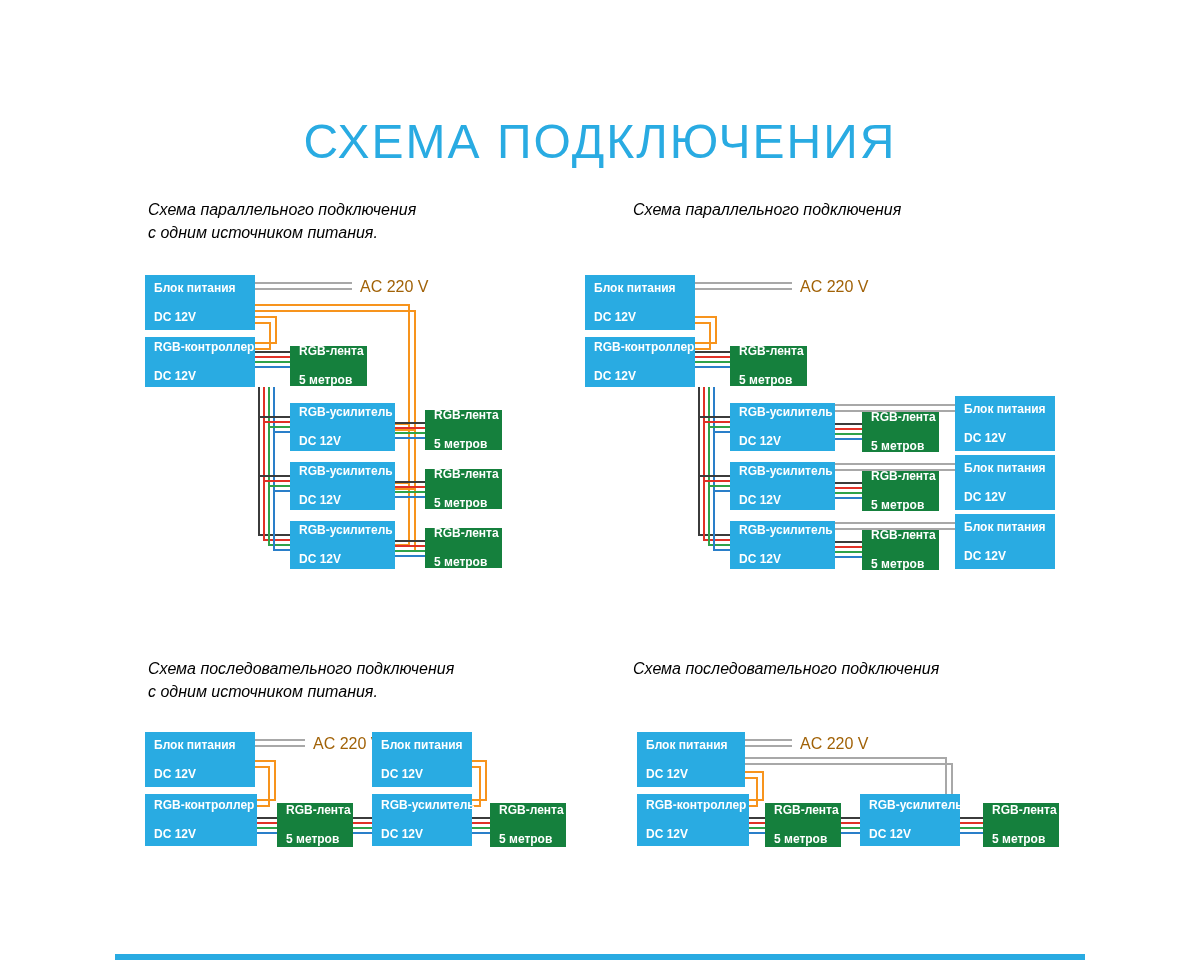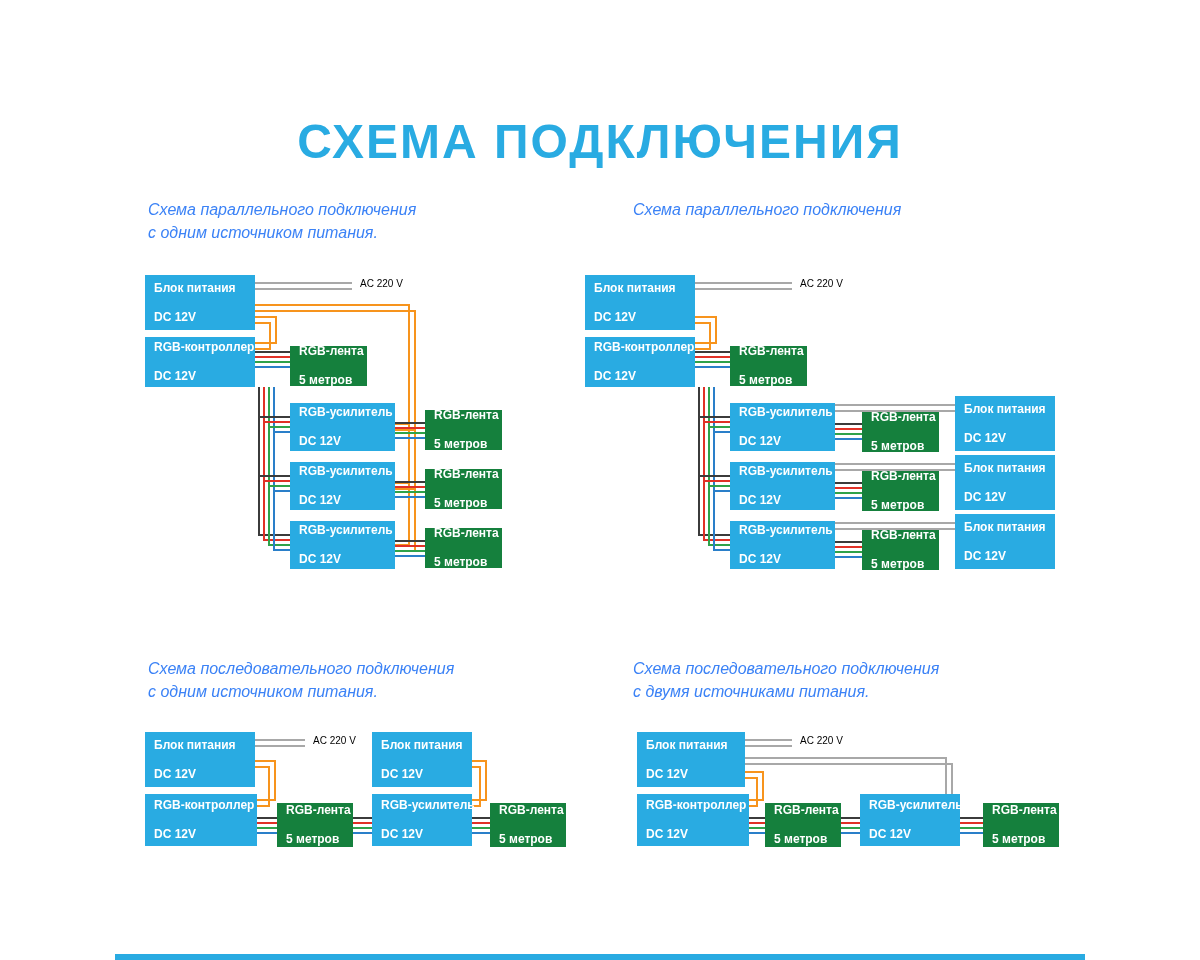"СХЕМА ПОДКЛЮЧЕНИЯ" .title { font-weight: 700 -> 400 }
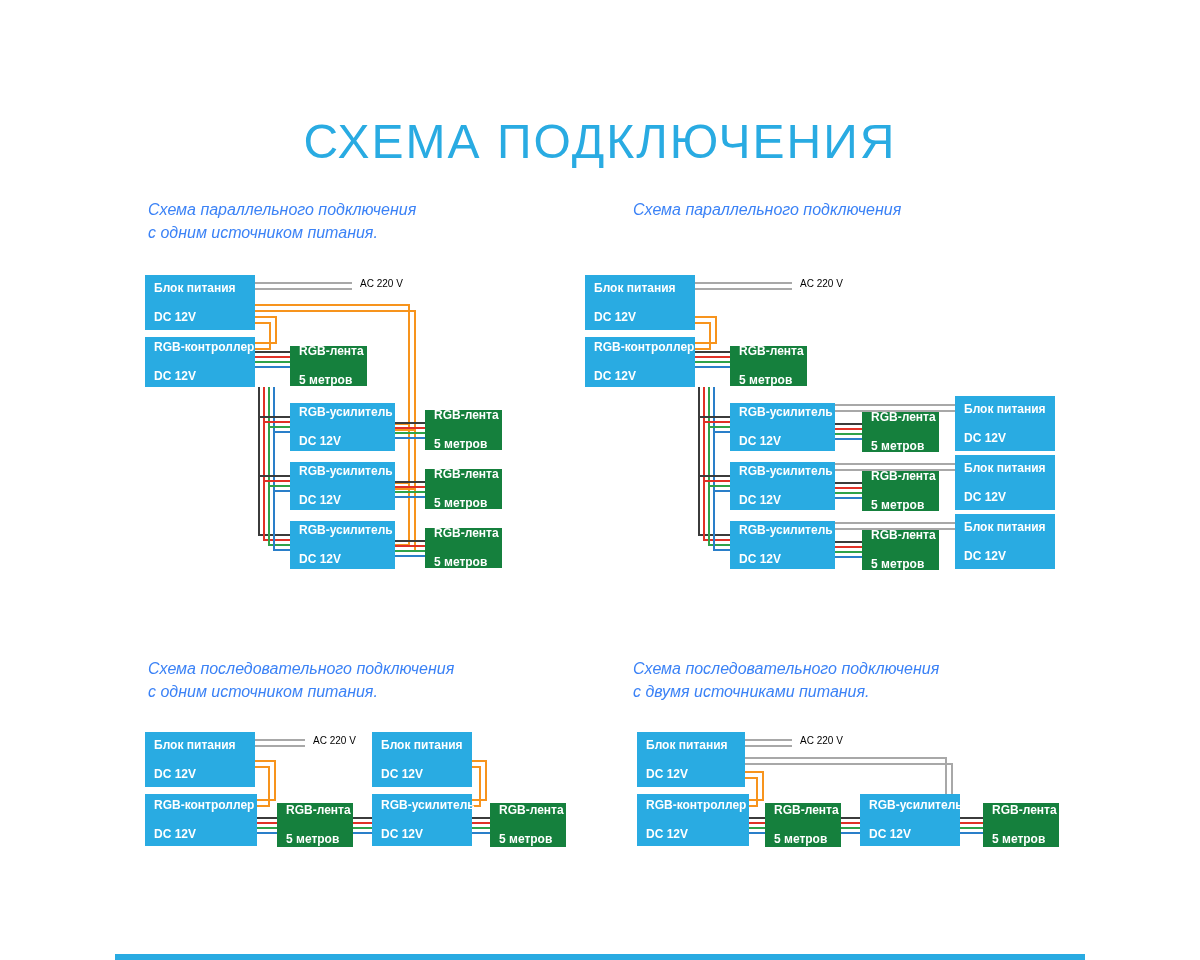"Схема параллельного подключения" .caption { color: #3b82f6 -> #000000 }
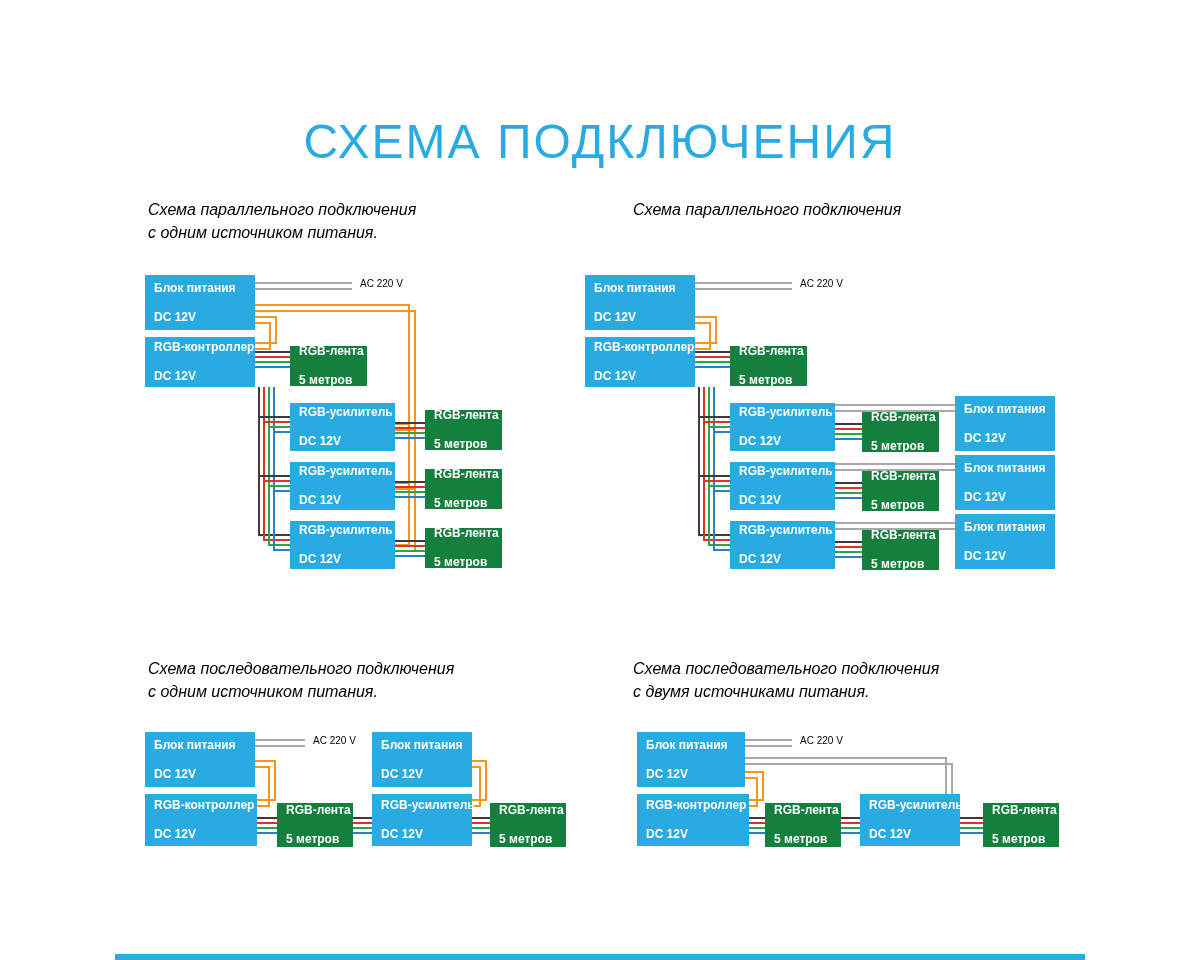"AC 220 V" .ac { color: #000000 -> #a16207; font-size: 10px -> 16px }
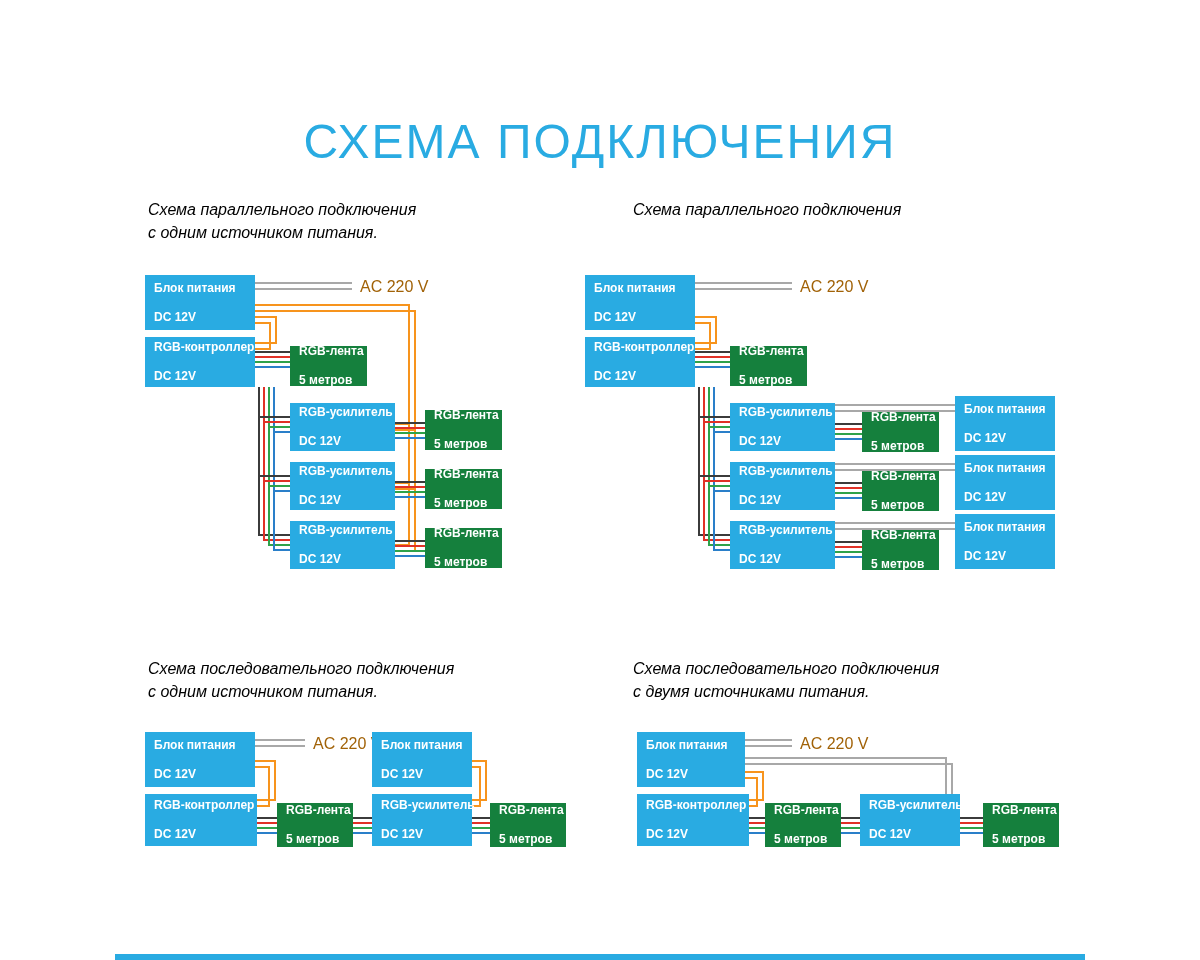"с двумя источниками питания." span { html: <span>с двумя источниками питания.</span> -> none }
